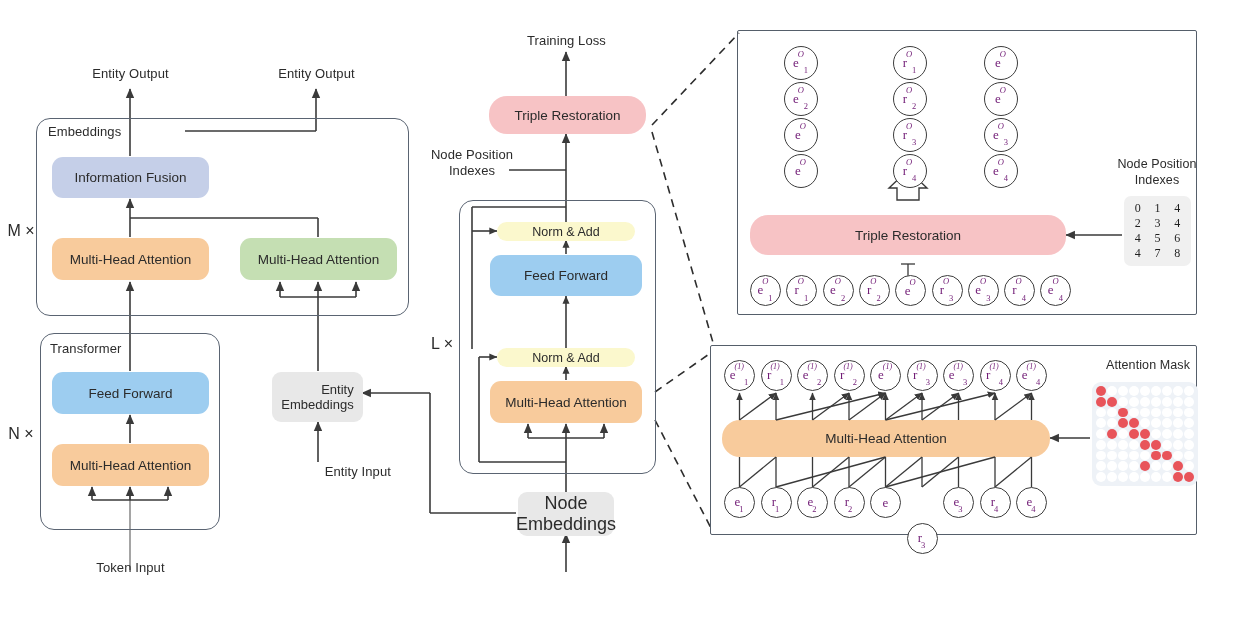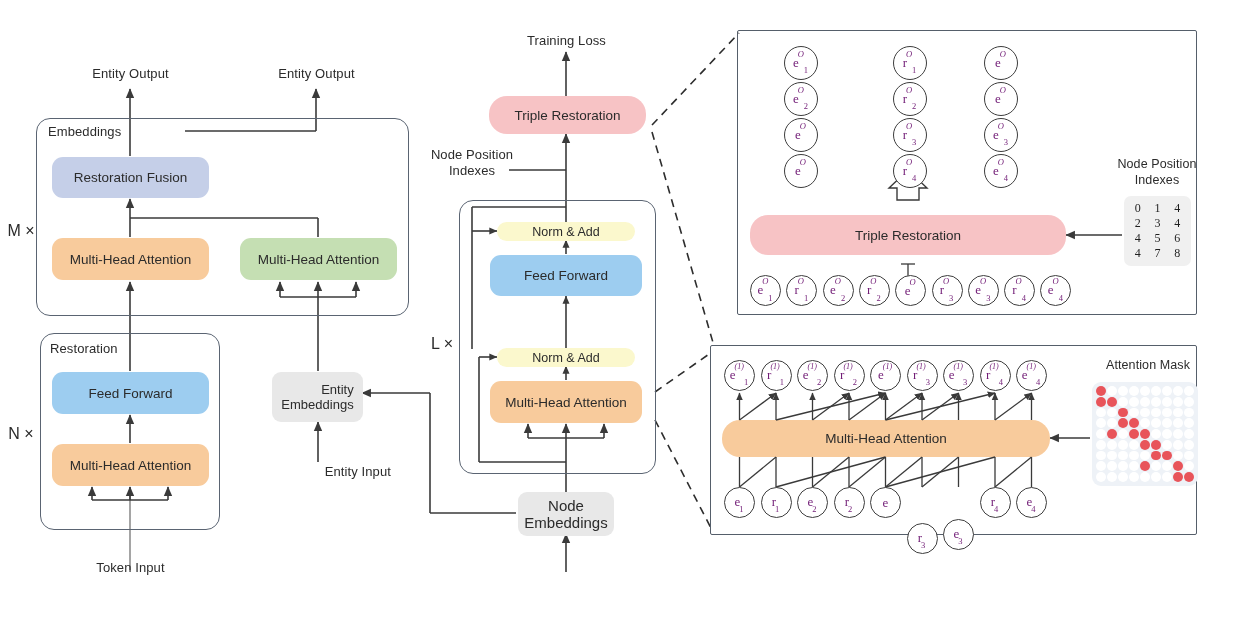"Restoration Fusion" div.box { text: Restoration -> Information }
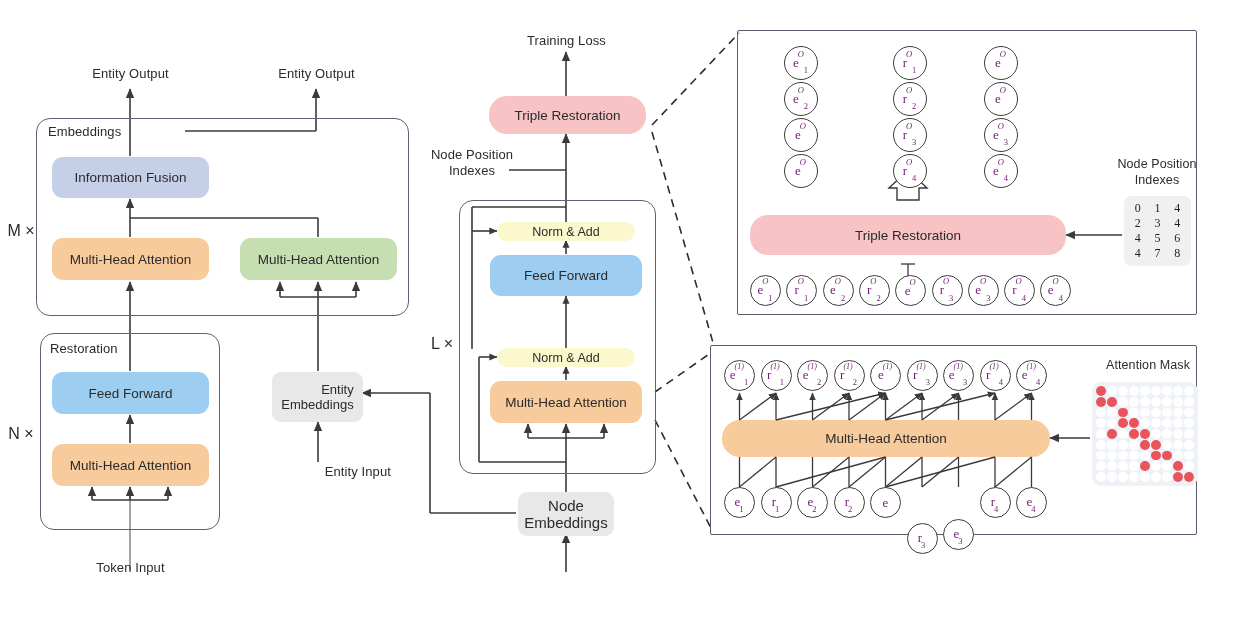"Restoration" div.lbl { text: Restoration -> Transformer }
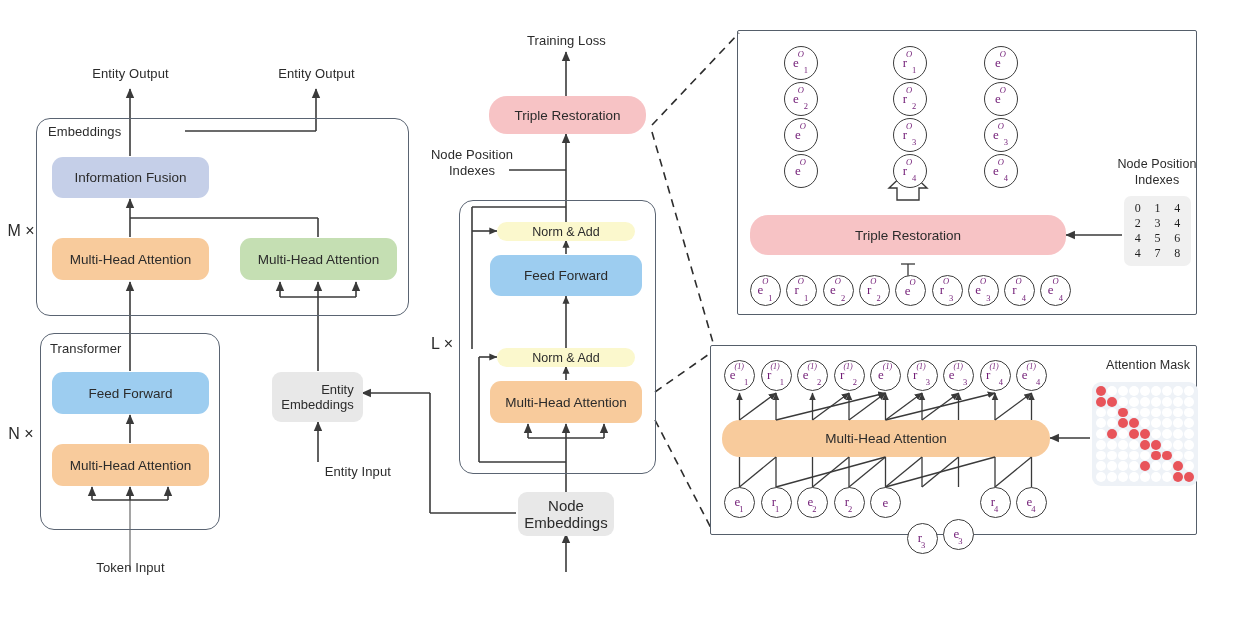"Node" div.box { font-size: 15px -> 18px }
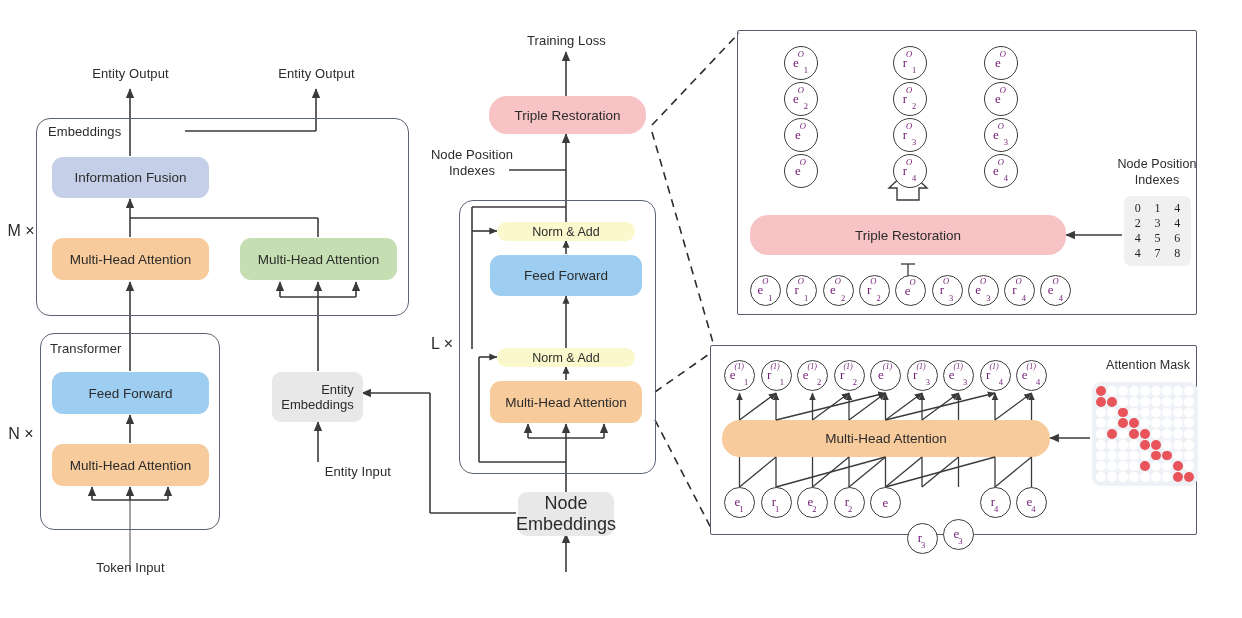"e3" div.node { margin-top: 32px -> none }
